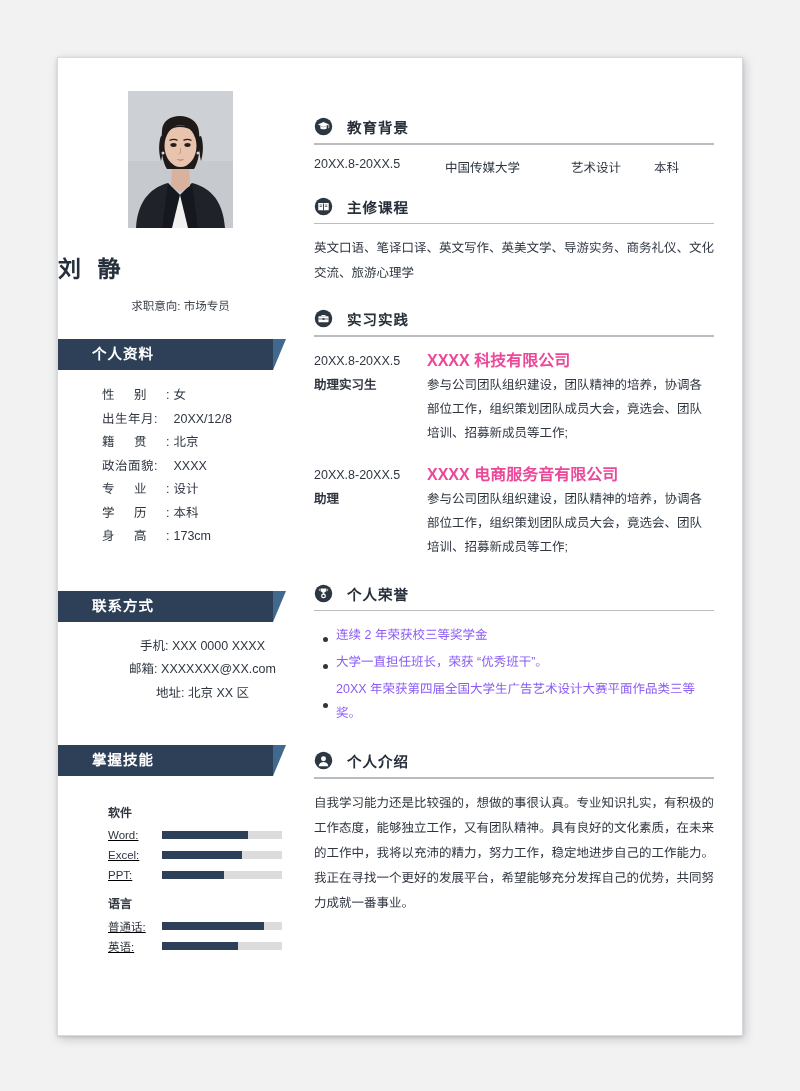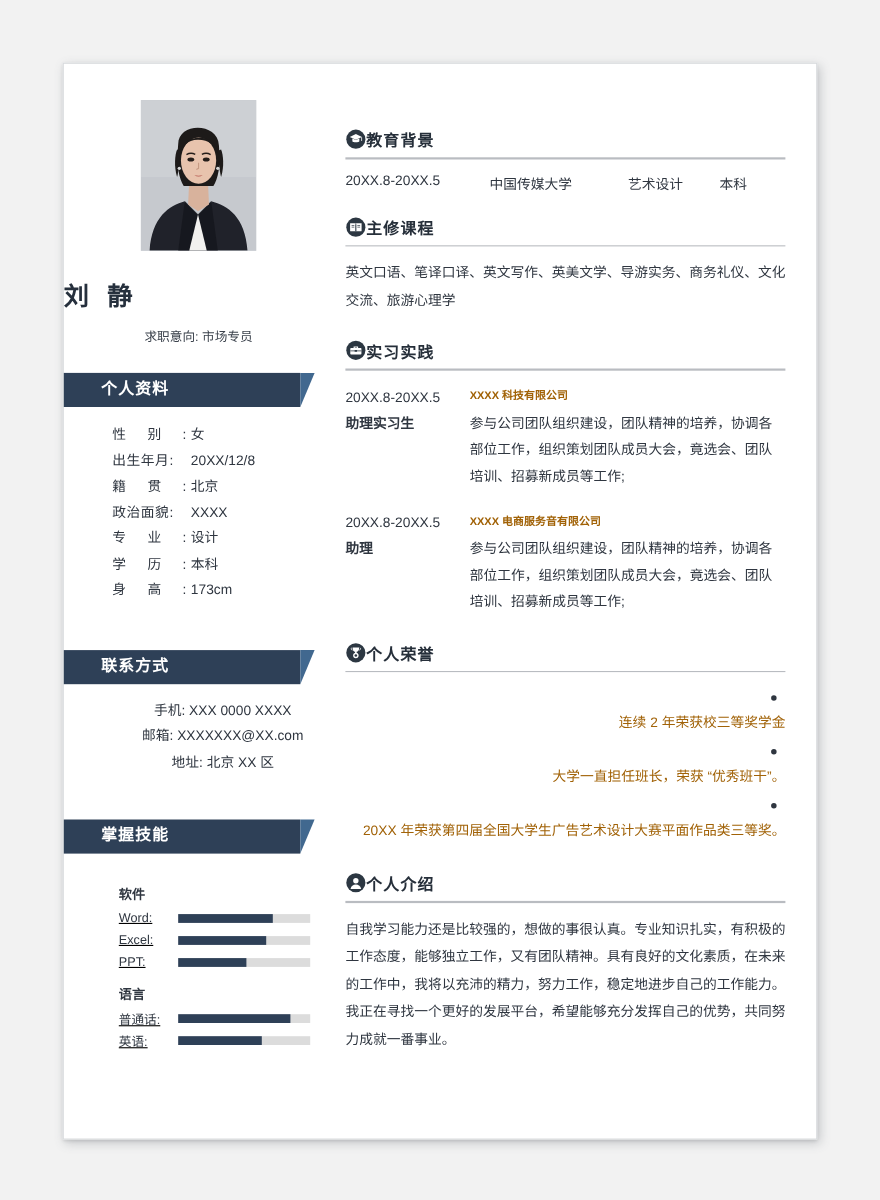"教育背景" .sec-head { gap: 0 -> 14px }
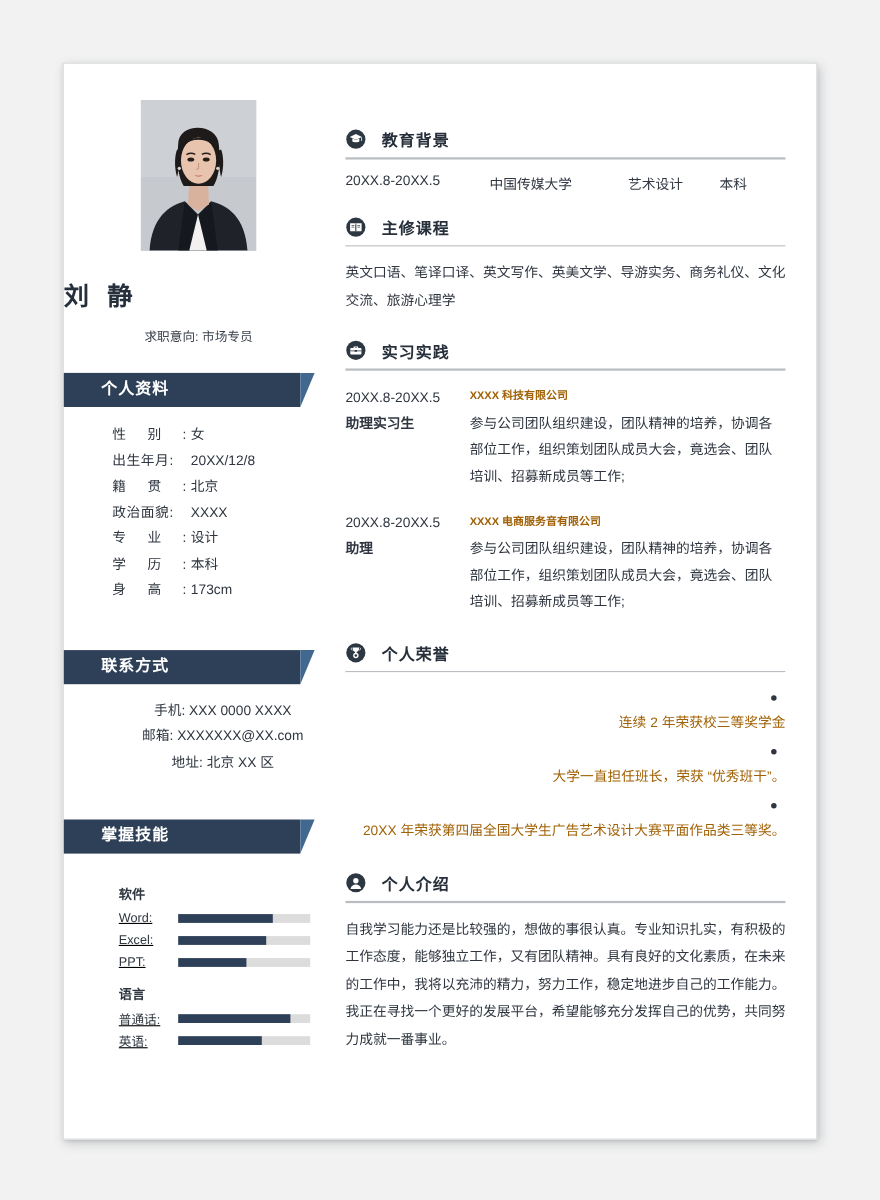"XXXX 科技有限公司" .job-company { color: #a16207 -> #ec4899; font-size: 10px -> 16px }
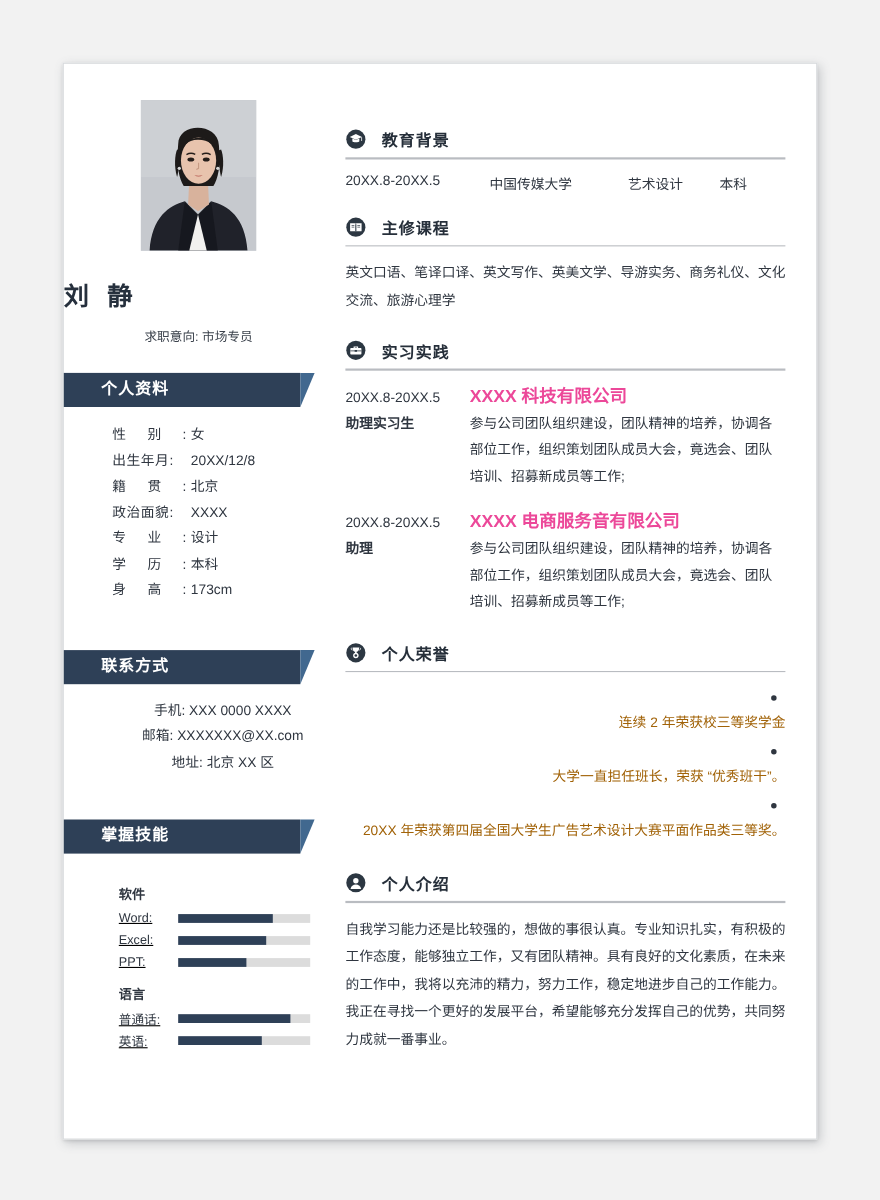"连续 2 年荣获校三等奖学金" .honor-item { align-items: flex-end -> center; color: #a16207 -> #8b5cf6; flex-direction: column -> none }
